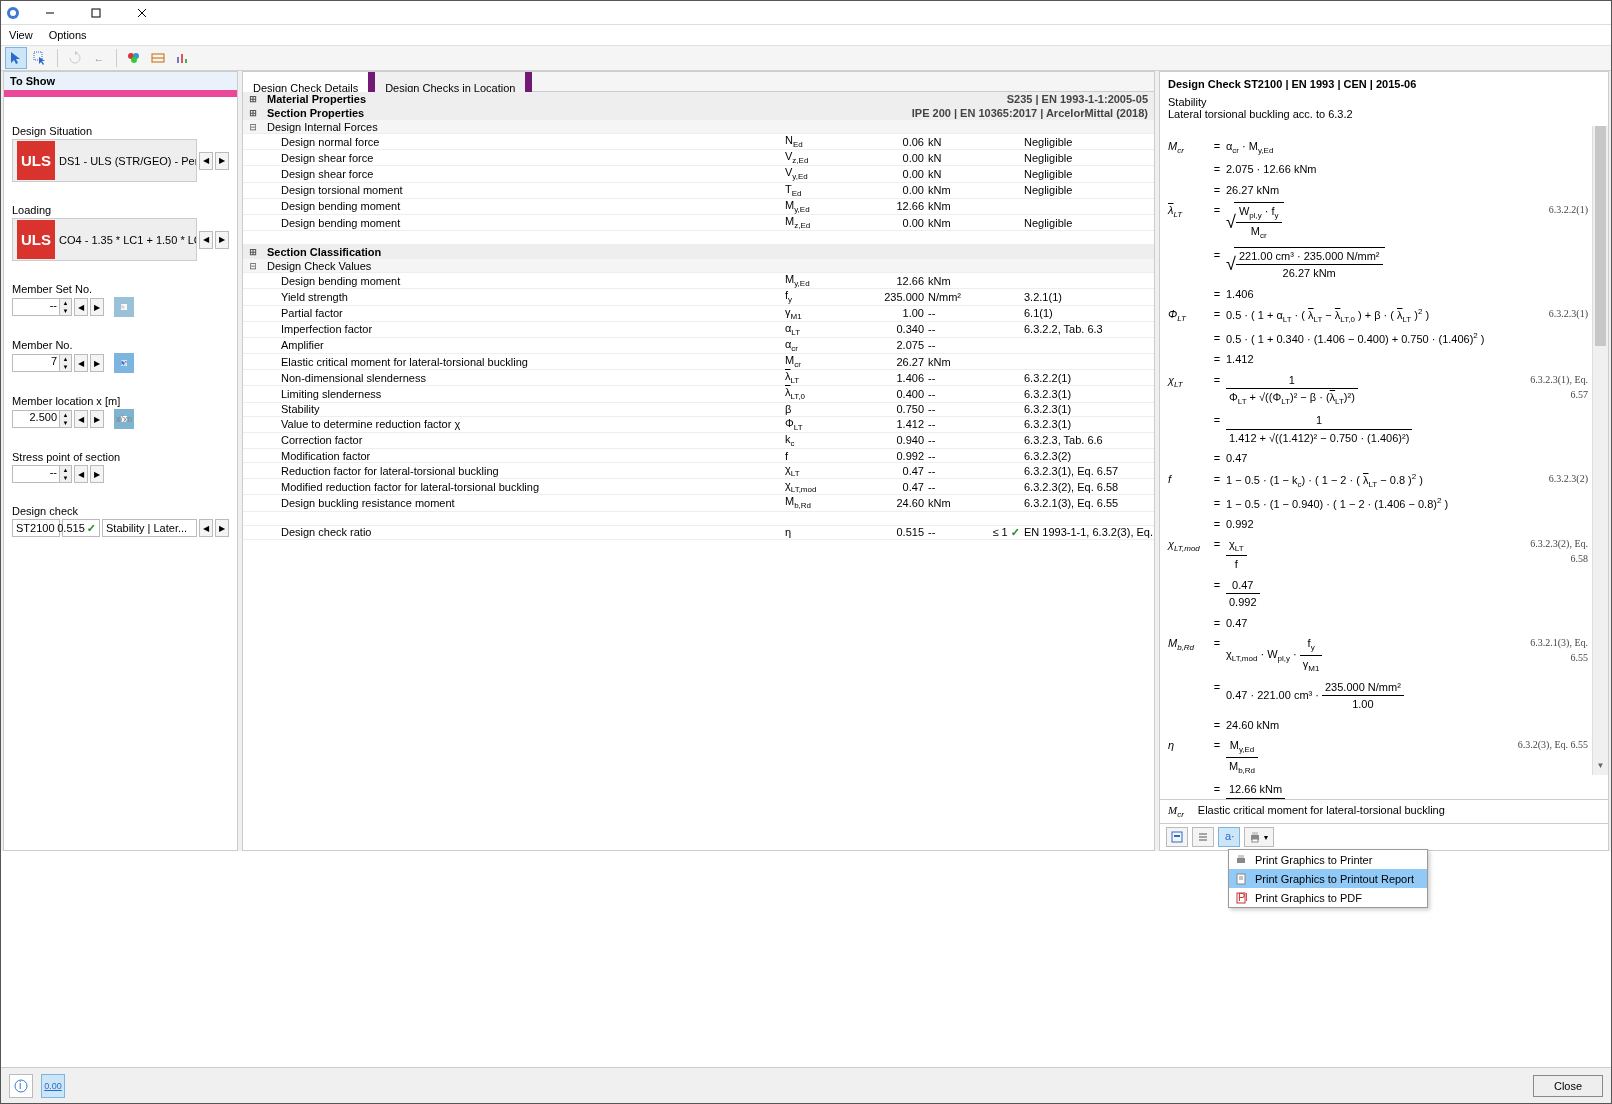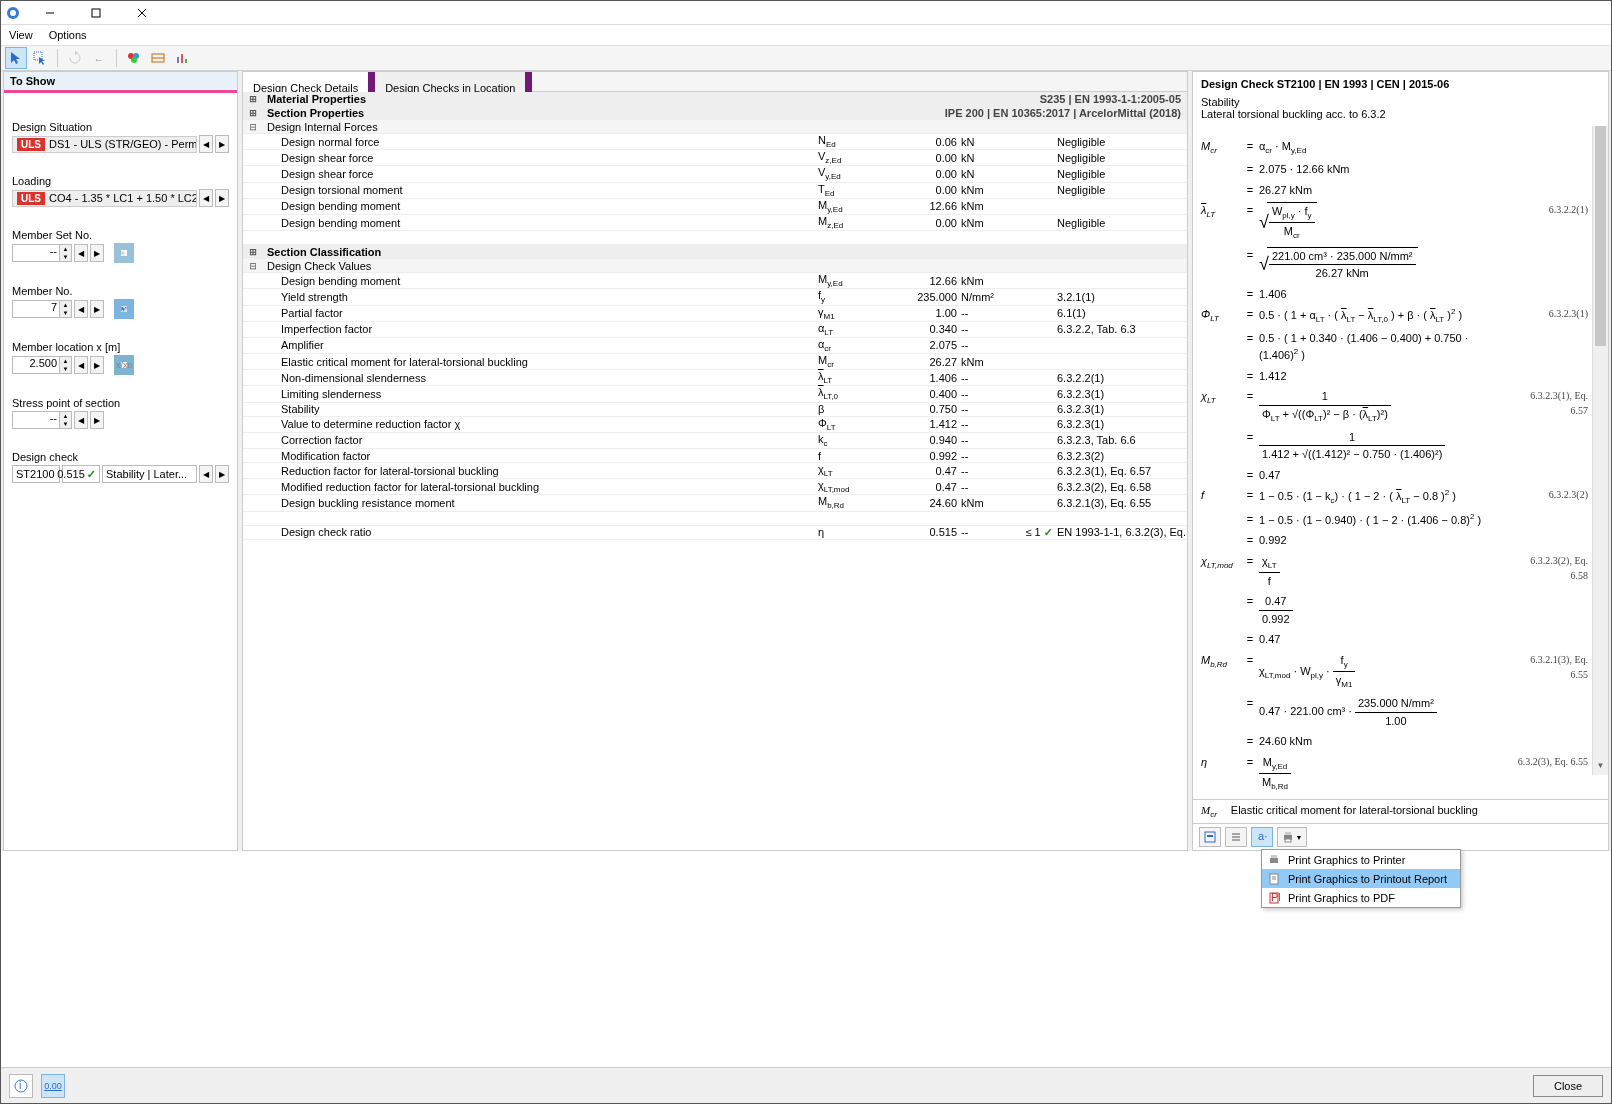"To Show" .lp-head { border-bottom: 3px solid #ec4899 -> 7px solid #ec4899 }
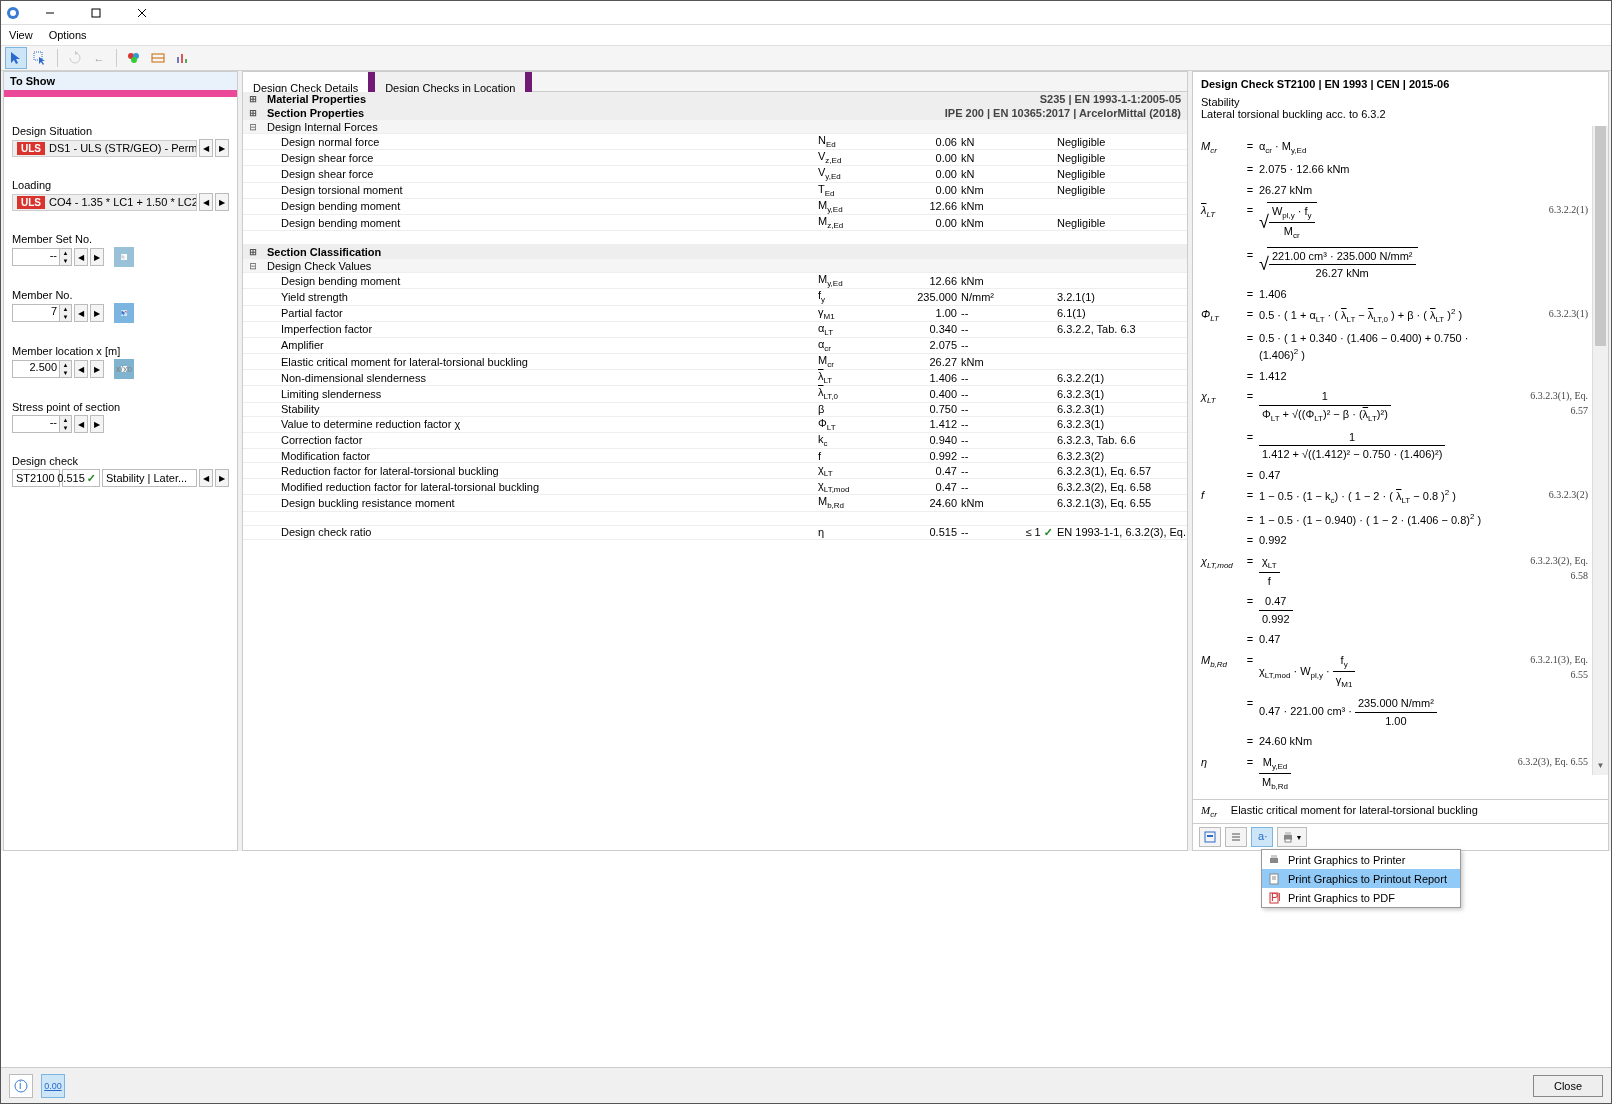"Design Check ST2100 | EN" .right-panel { width: 417px -> 450px }
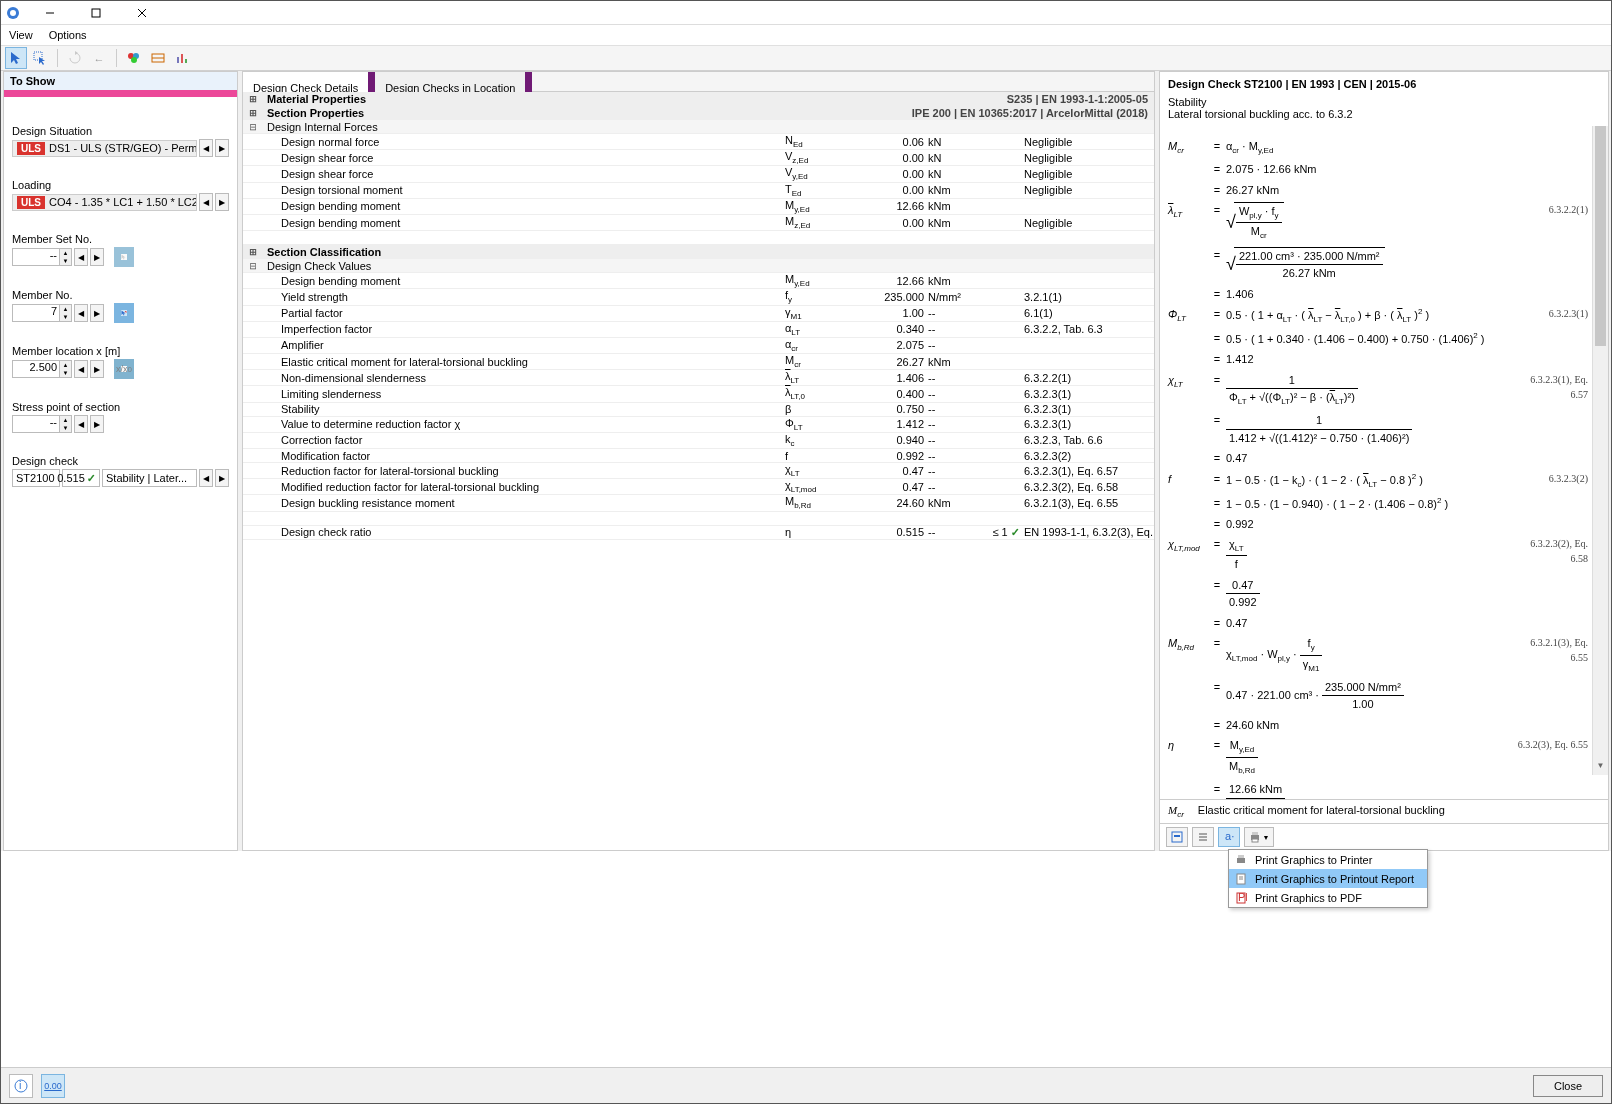"ULS" .uls-badge { font-size: 10px -> 15px; padding: 1px 4px -> 11px 4px }
